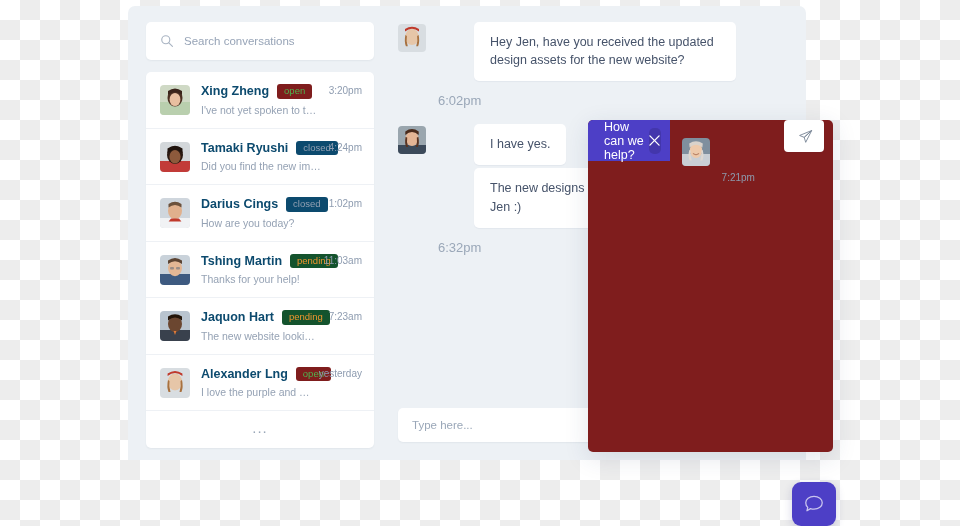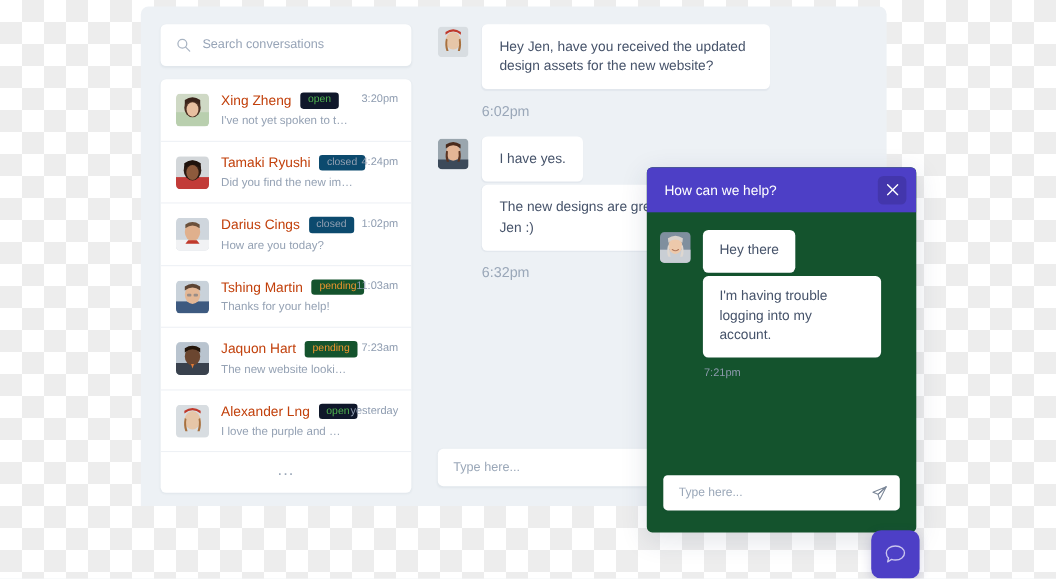"Hey Jen, have you received" .msg-row { gap: none -> 36px }
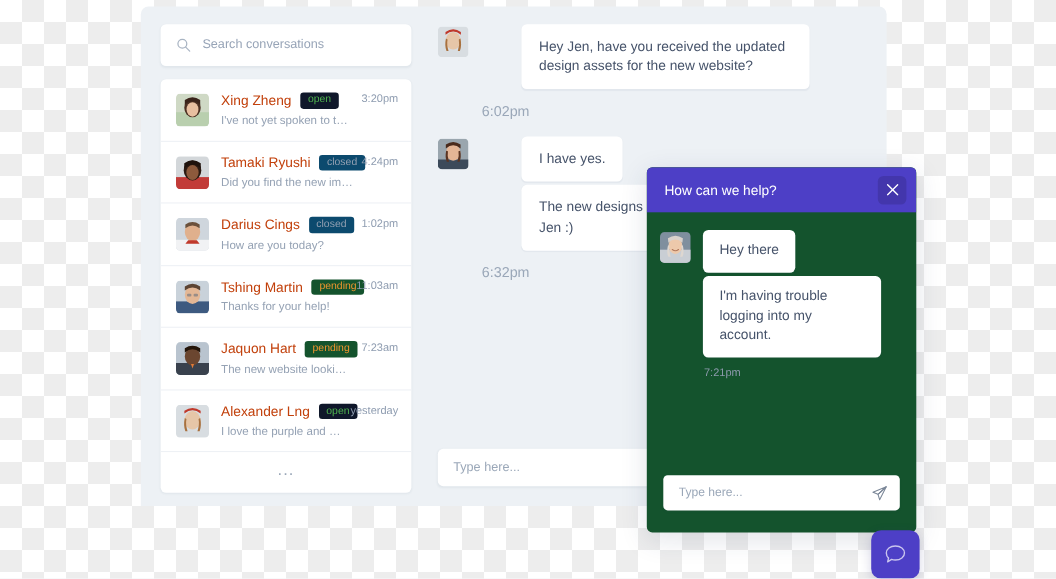"Xing Zheng" .conv-name { color: #c2410c -> #0c4a6e; font-weight: 400 -> 700 }
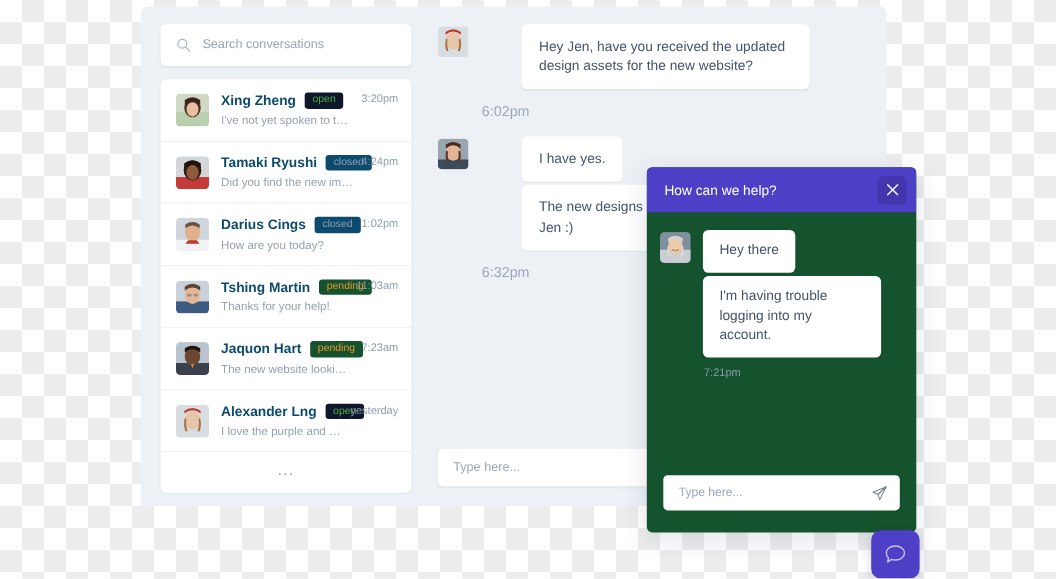"open" .badge.open { background: #0f172a -> #7f1d1d }
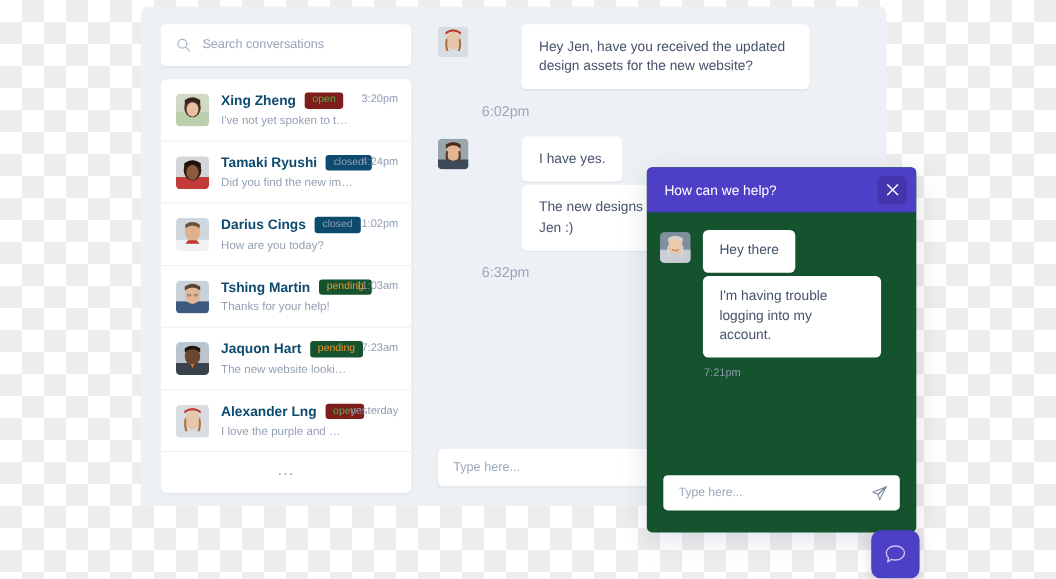"How can we help?" .widget { background: #14532d -> #7f1d1d; flex-direction: column -> none; top: 152px -> 120px }
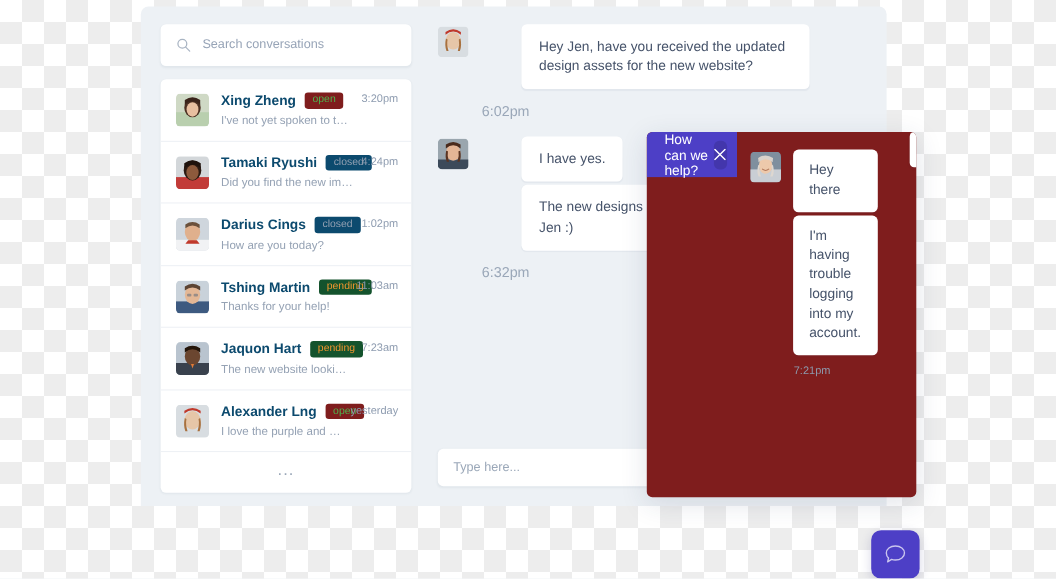"Hey there" div.w-stack { html: <div> <div>Hey there</div> <div>I'm having trouble logging into my account.</div> </div> -> none }
